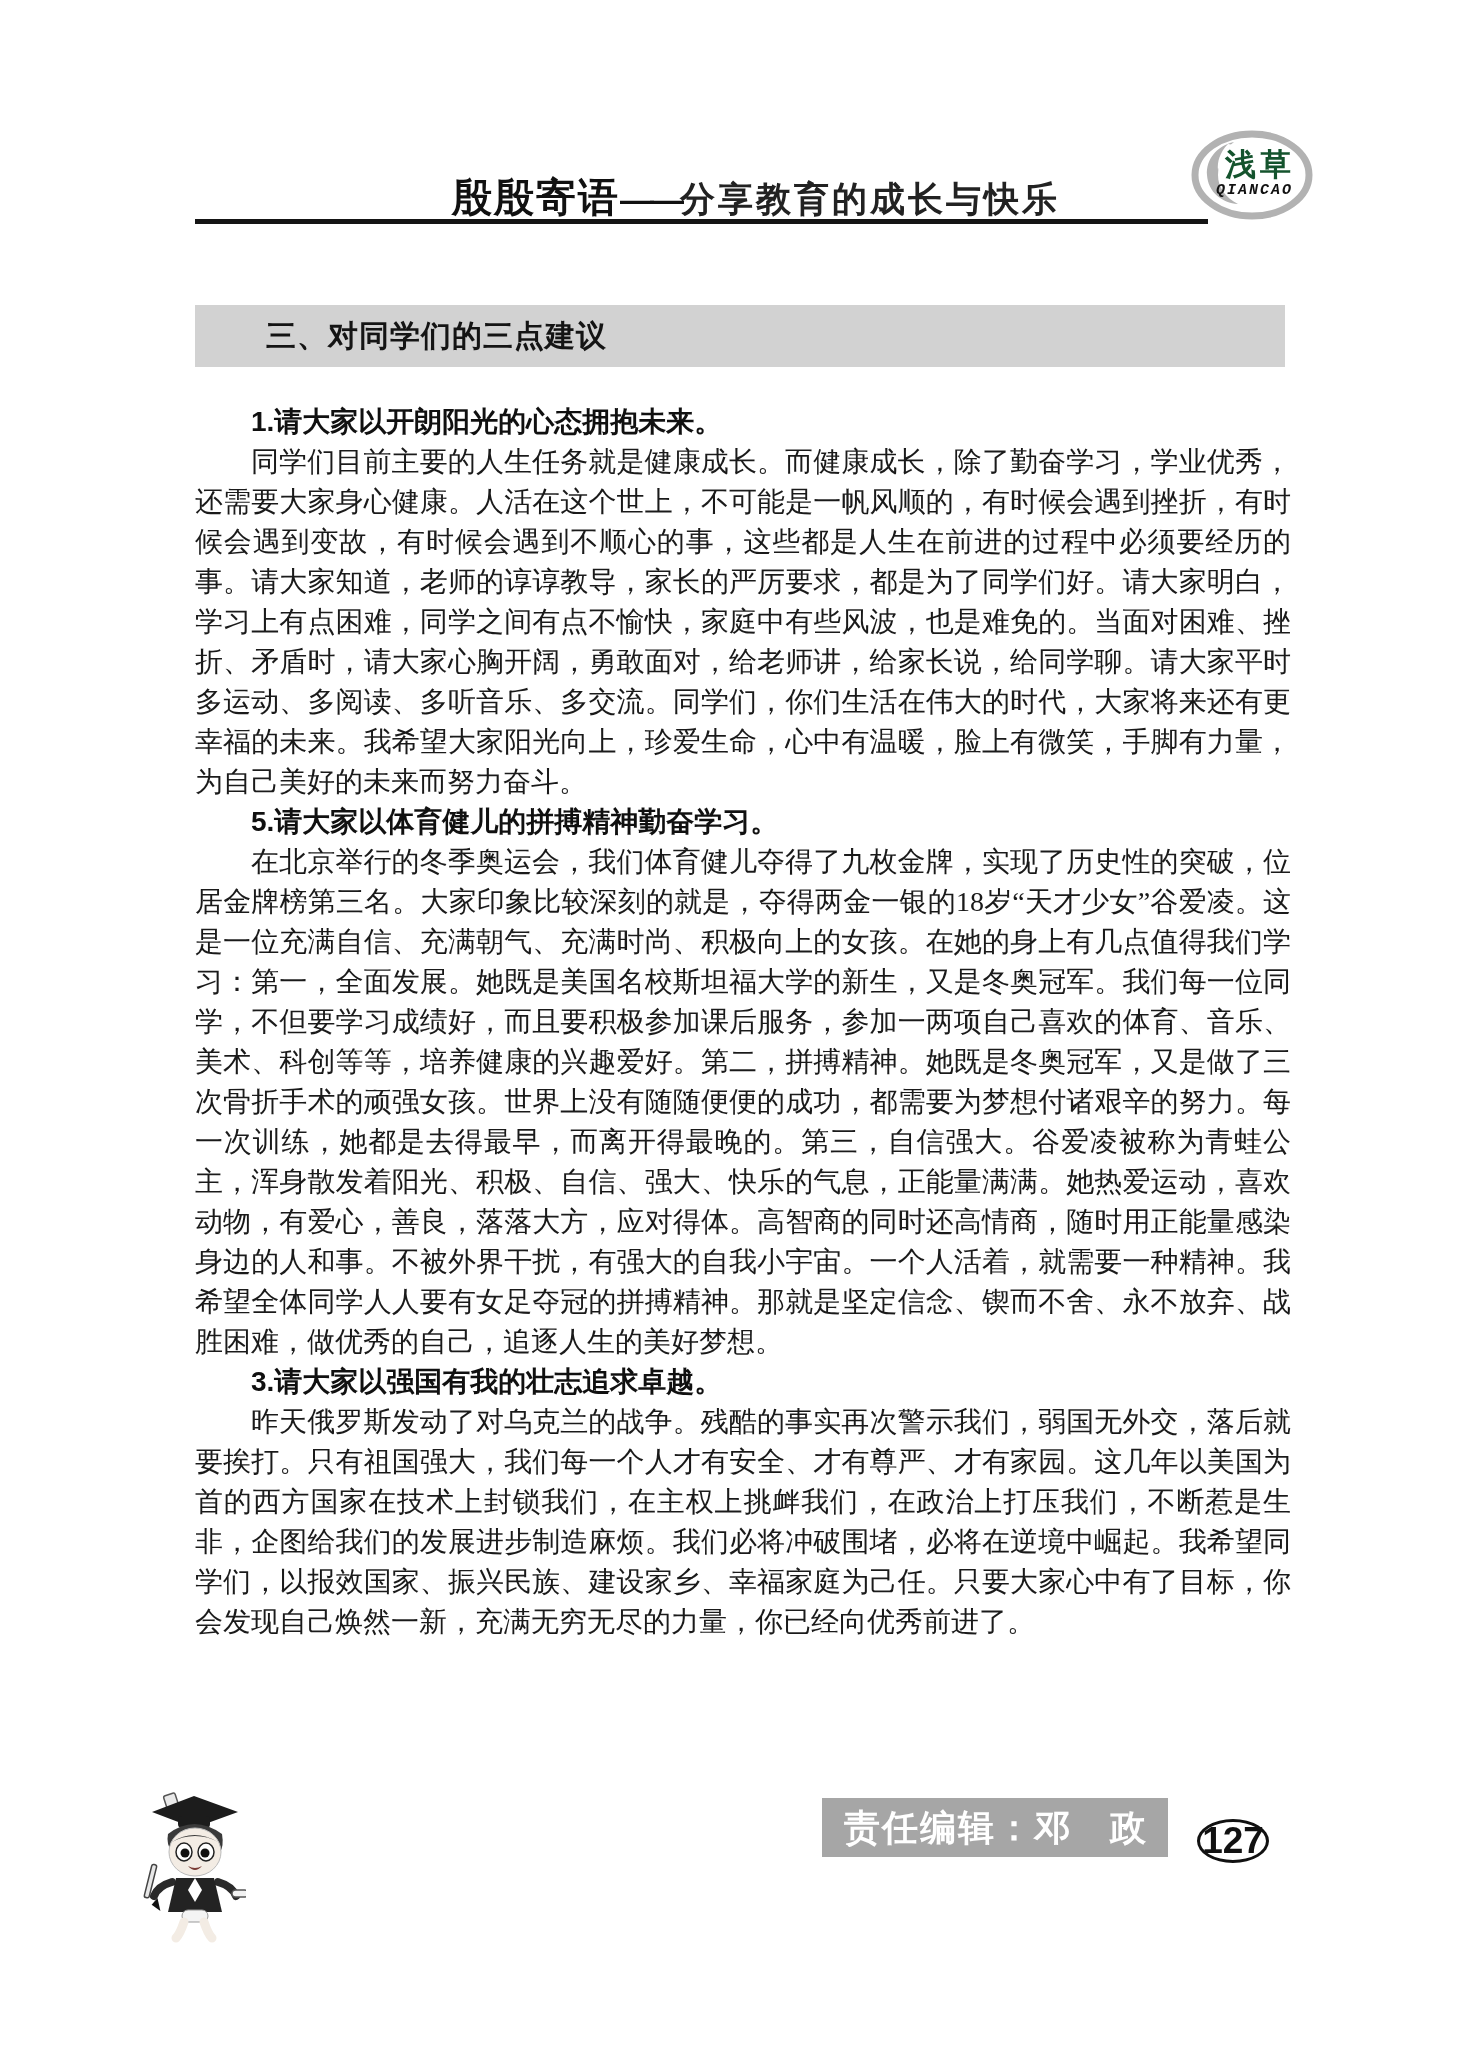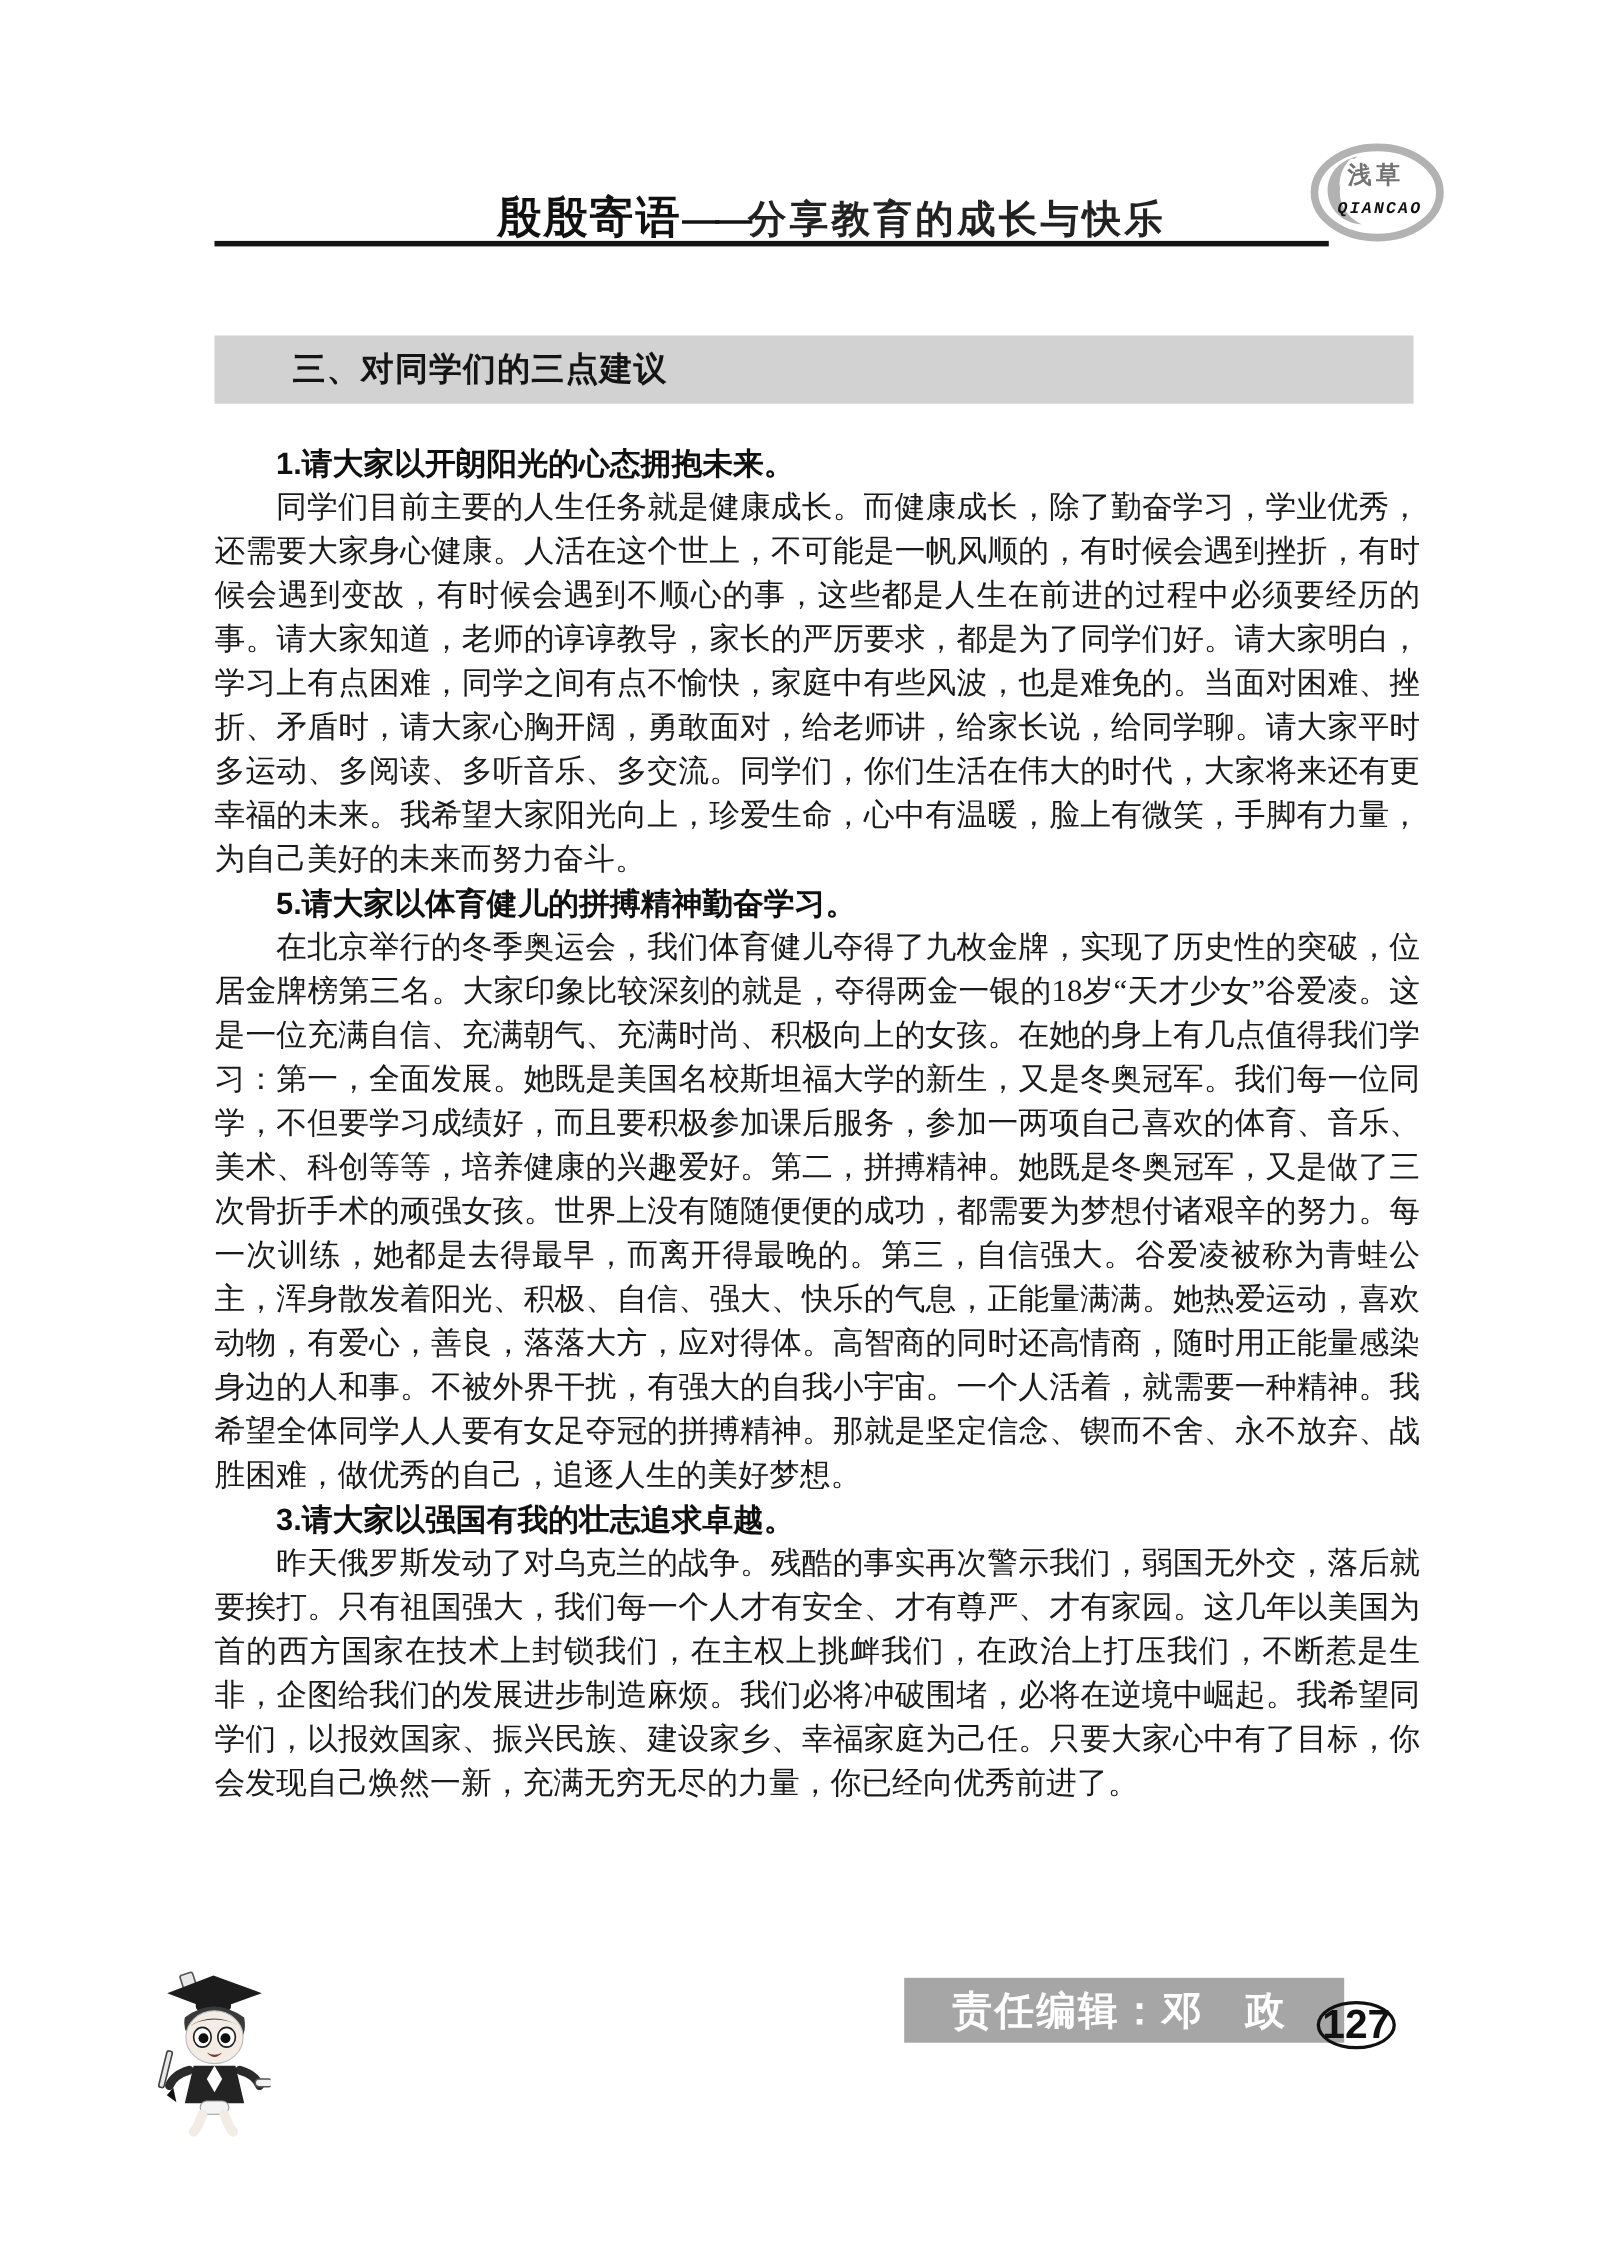"浅草" #logo .cn { color: #737373 -> #14532d; font-size: 22px -> 31px }
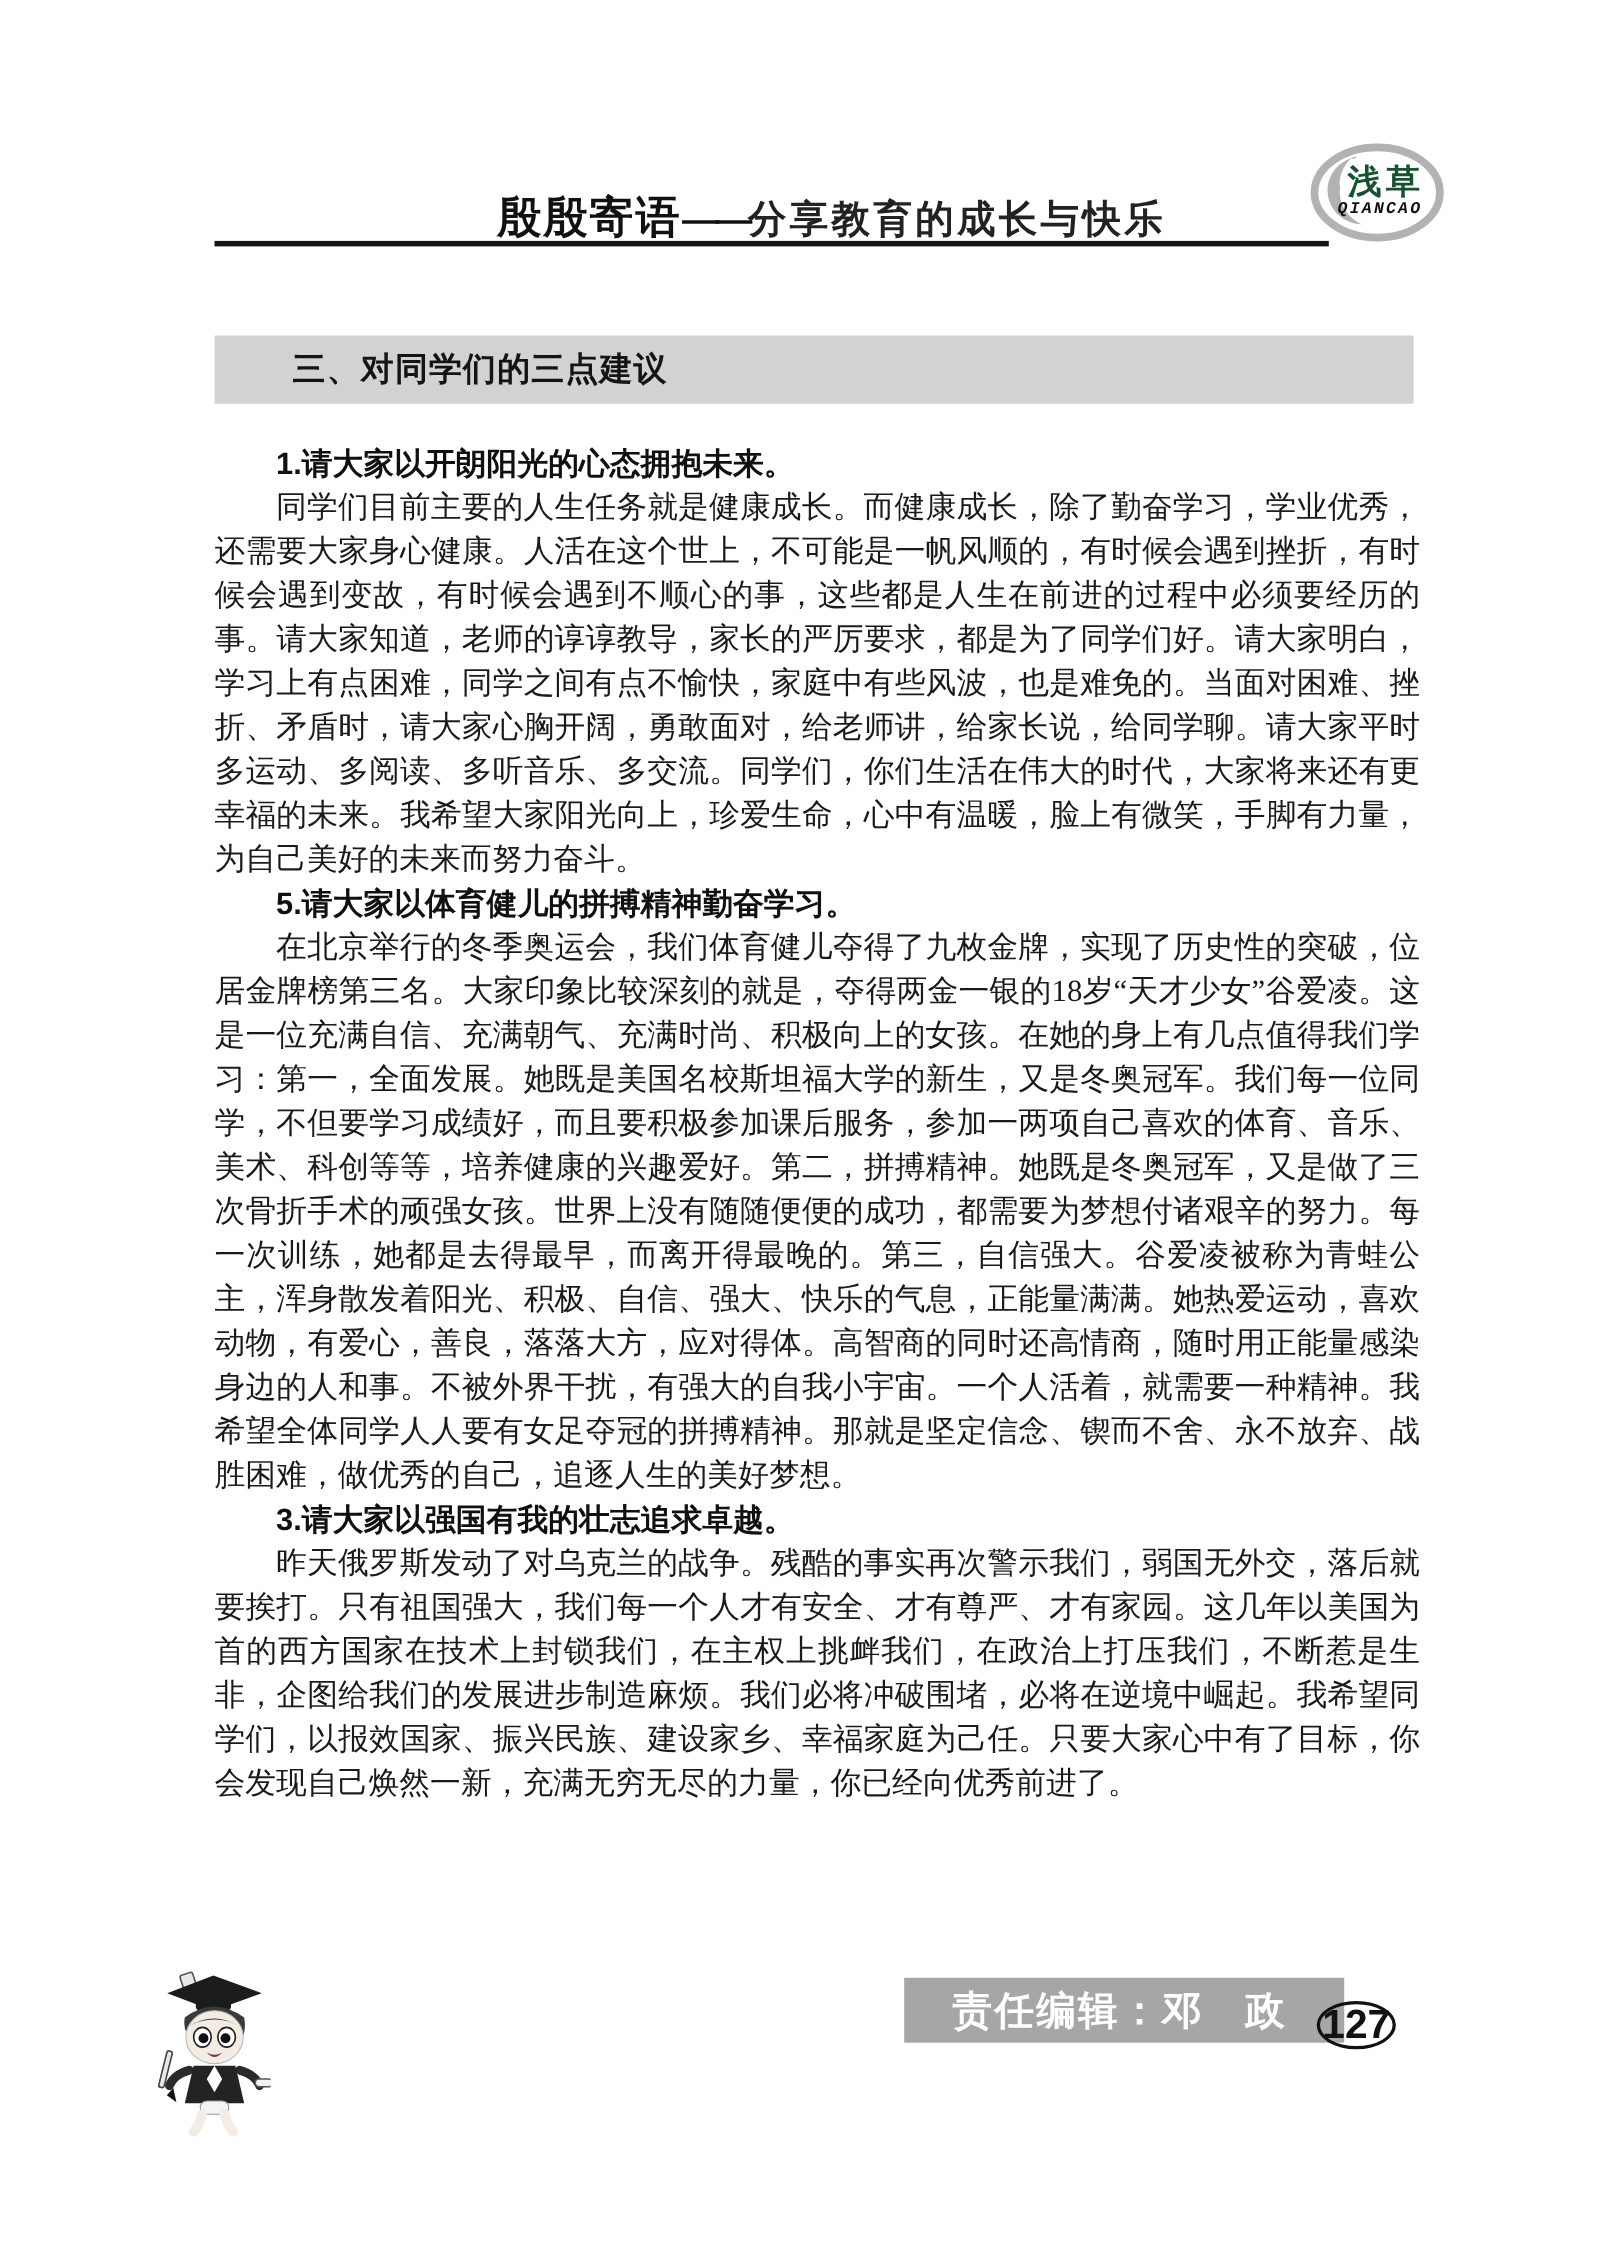"责任编辑：邓 政" #editor-box { padding-left: 22px -> none; width: 378px -> 346px }
